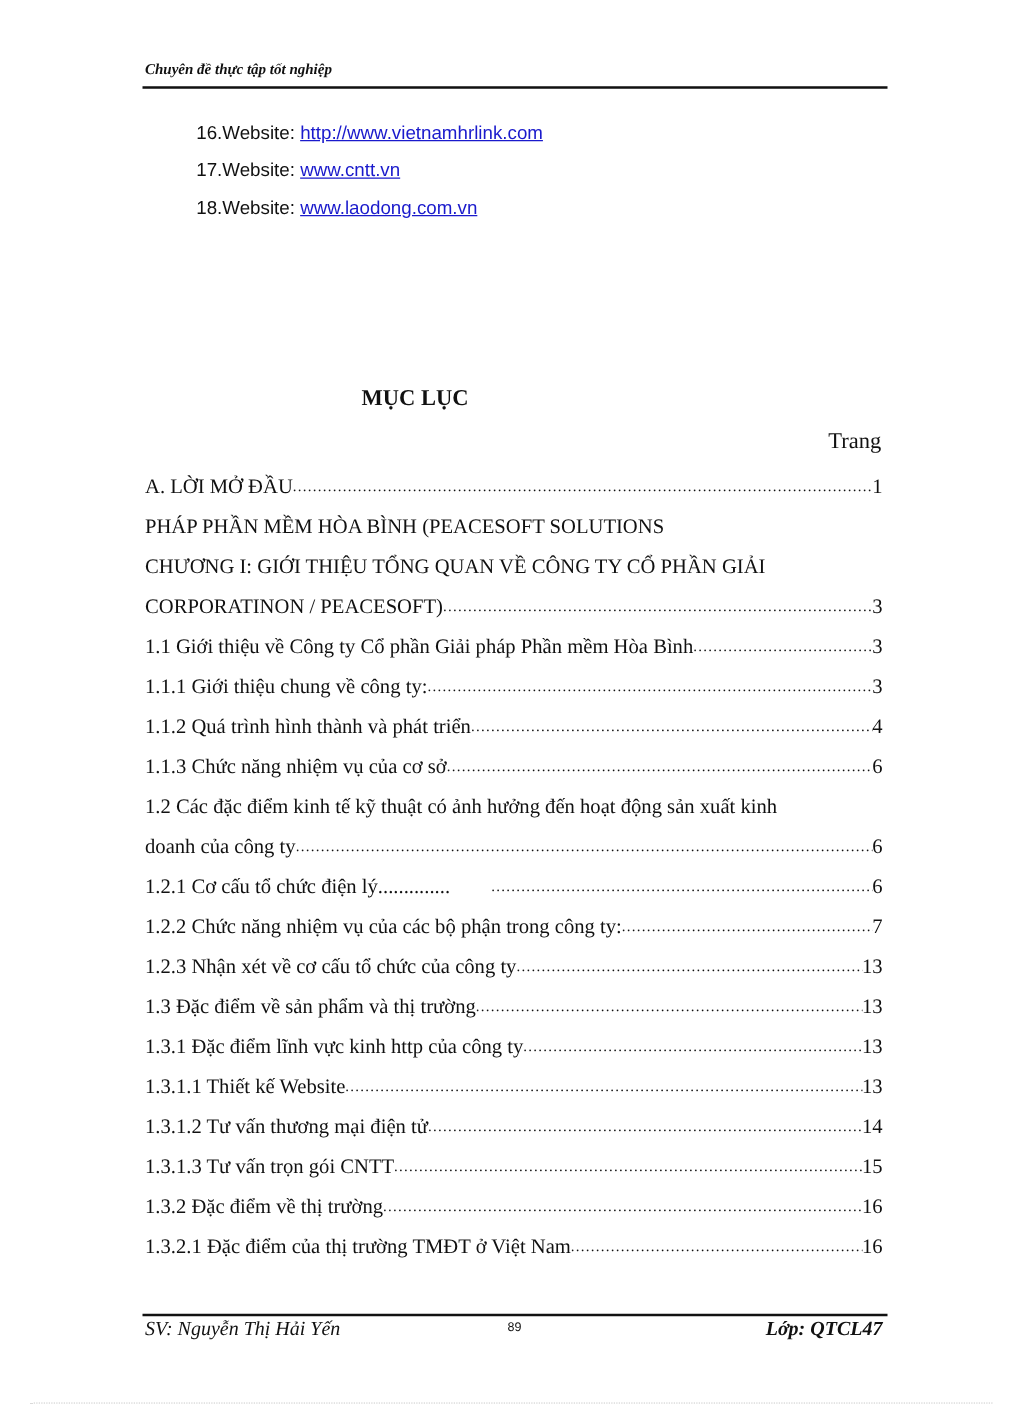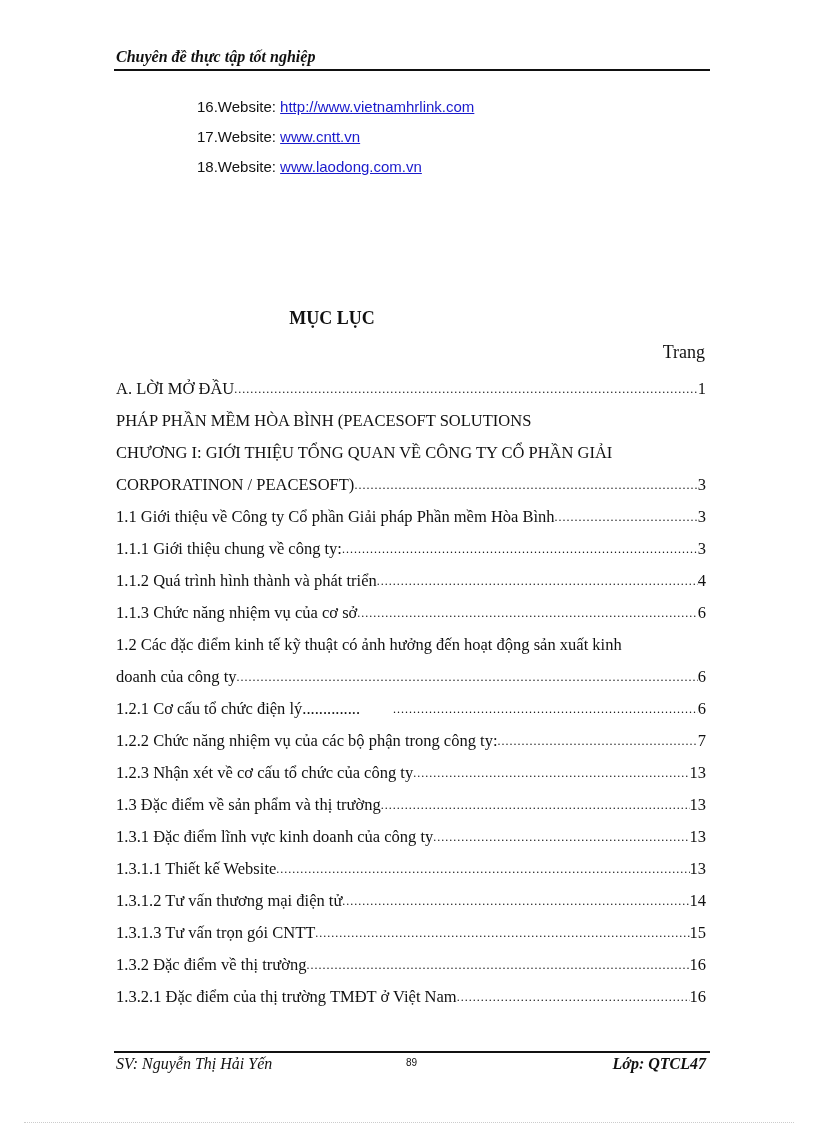"Chuyên đề thực tập tốt" .header-title { font-size: 16px -> 12px }
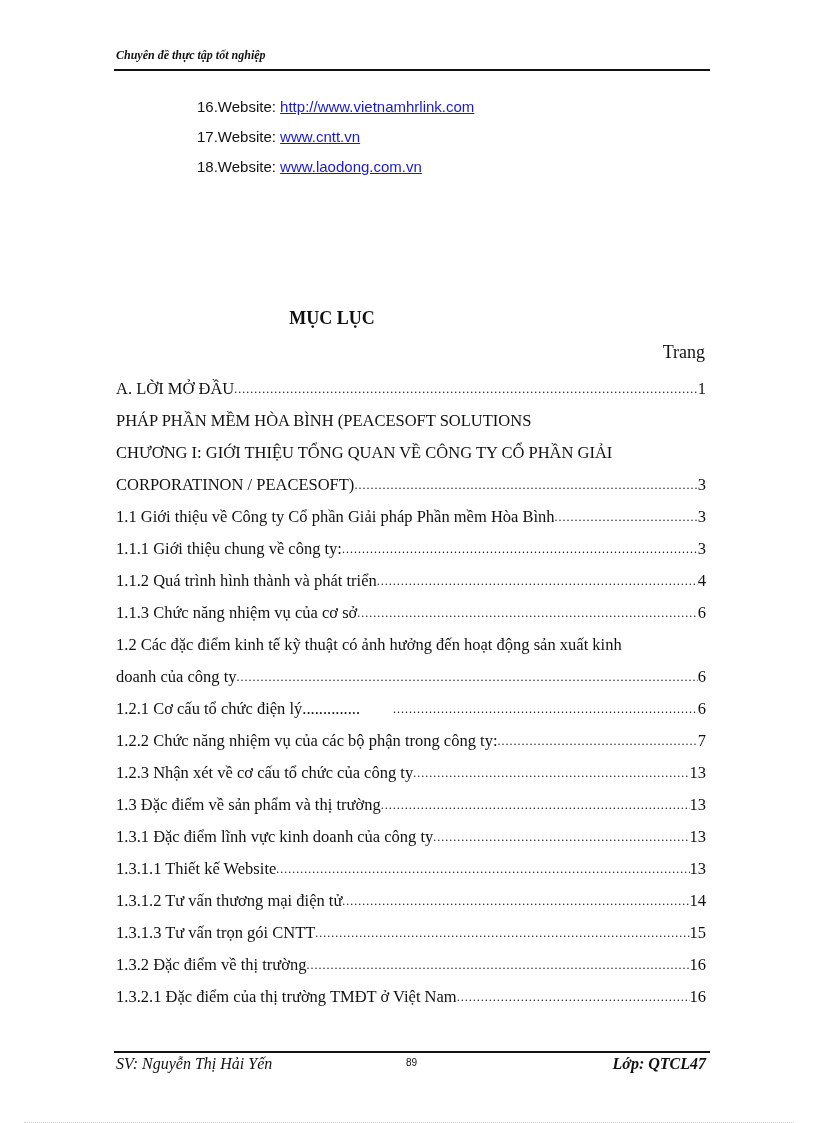"16.Website: http://www.vietnamhrlink.com" .ref { margin-left: 40px -> none }
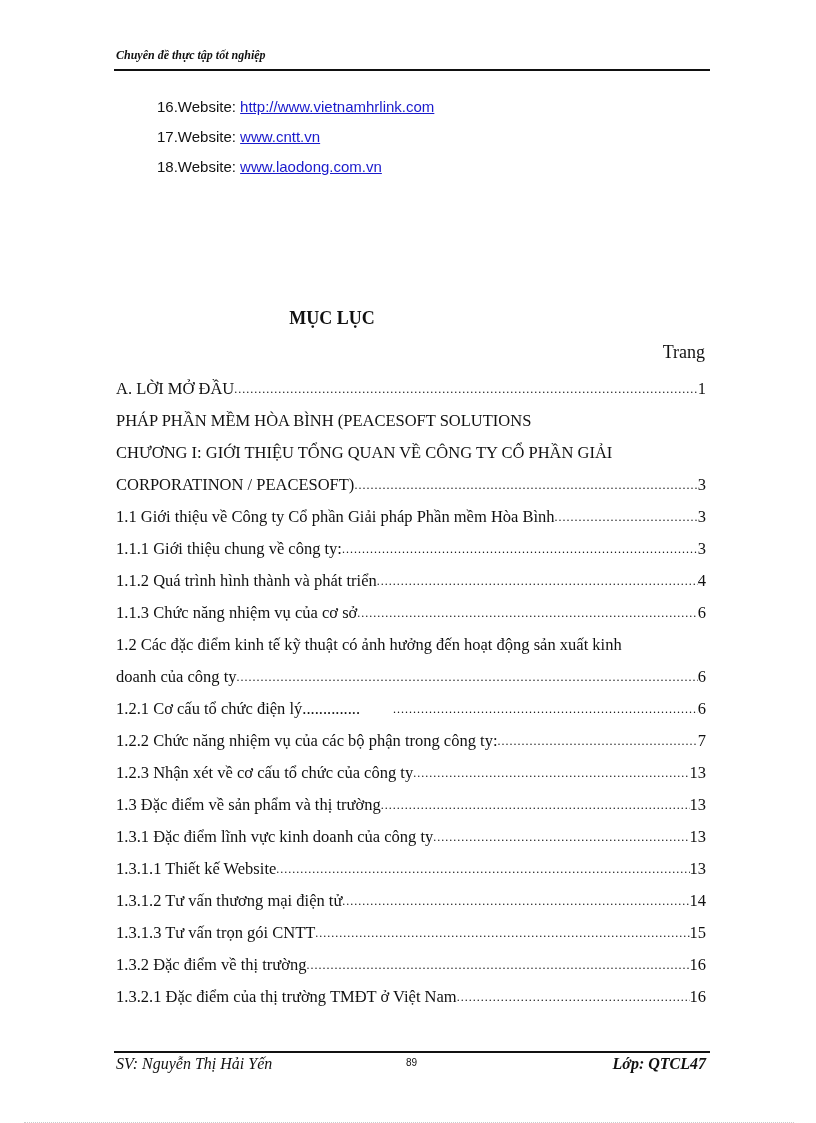"1.3.1 Đặc điểm lĩnh vực" span.label { text: doanh -> http }
